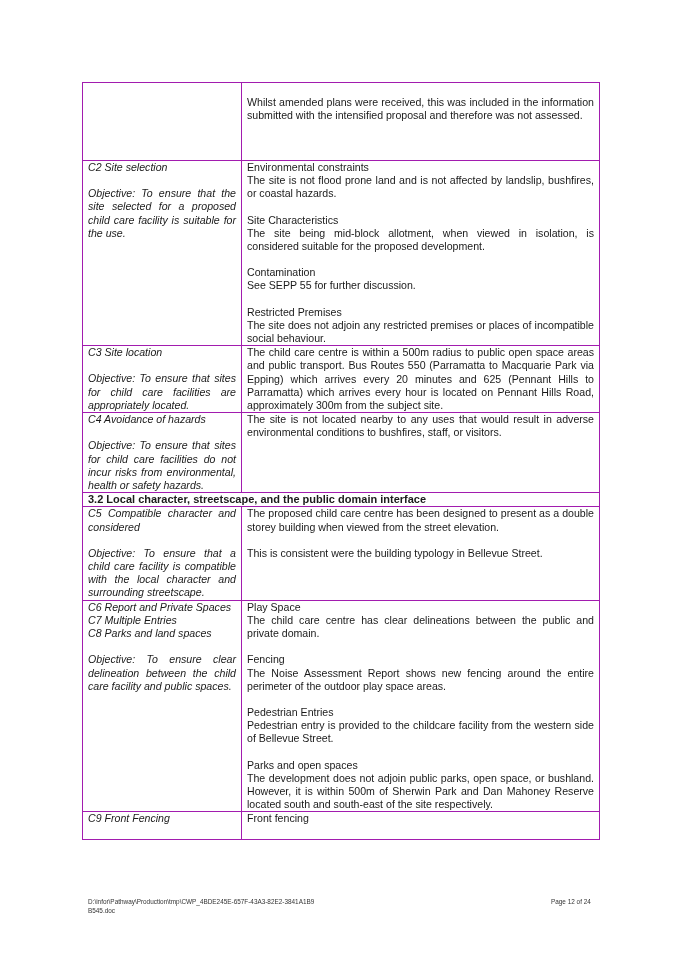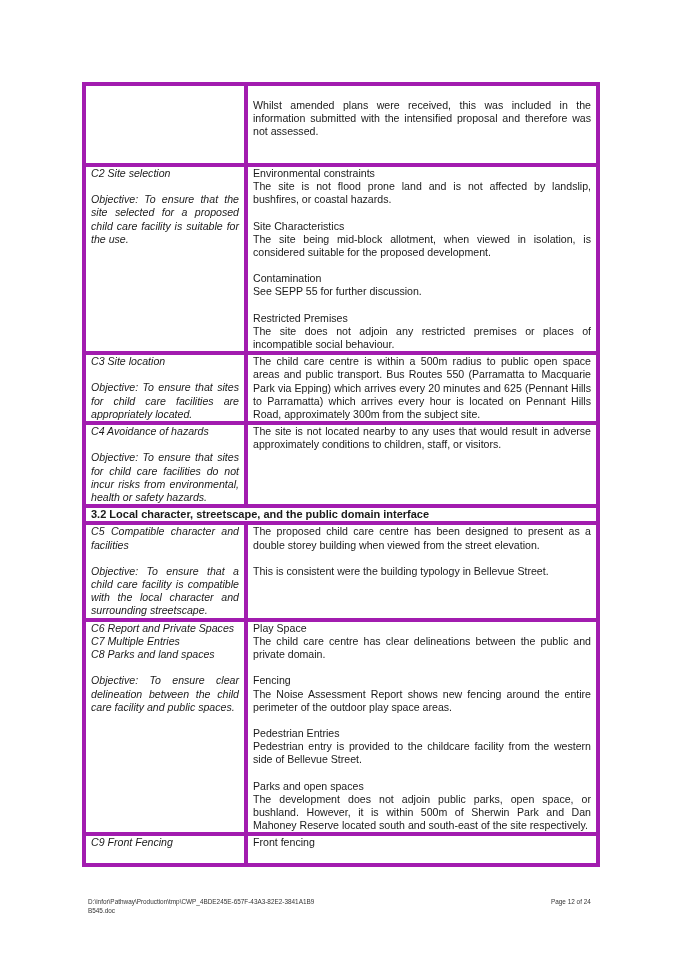"Whilst amended plans were received," table.doc-table td { border: 4px solid #a21caf -> 1px solid #a21caf }
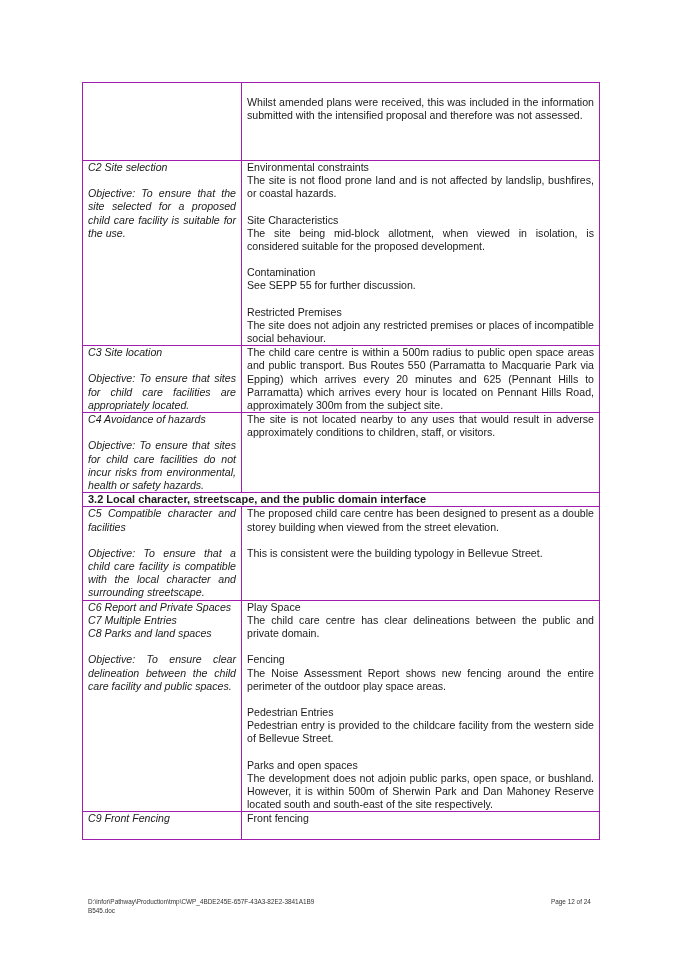"The site is not located" p.p { text: approximately conditions to children -> environmental conditions to bushfires }
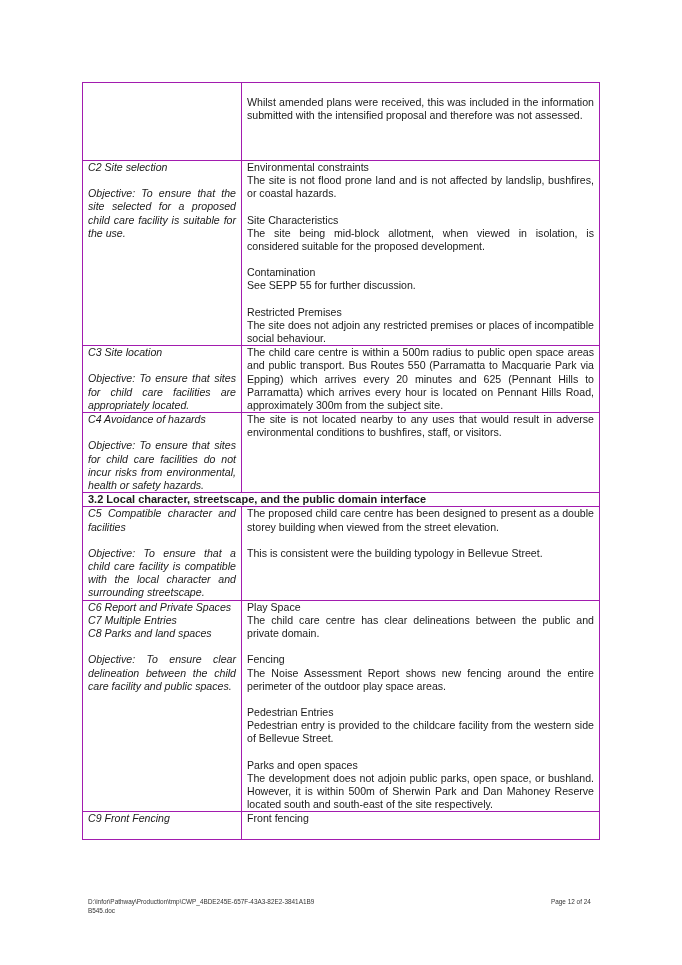"C5 Compatible character and facilities" p.p { text: facilities -> considered }
